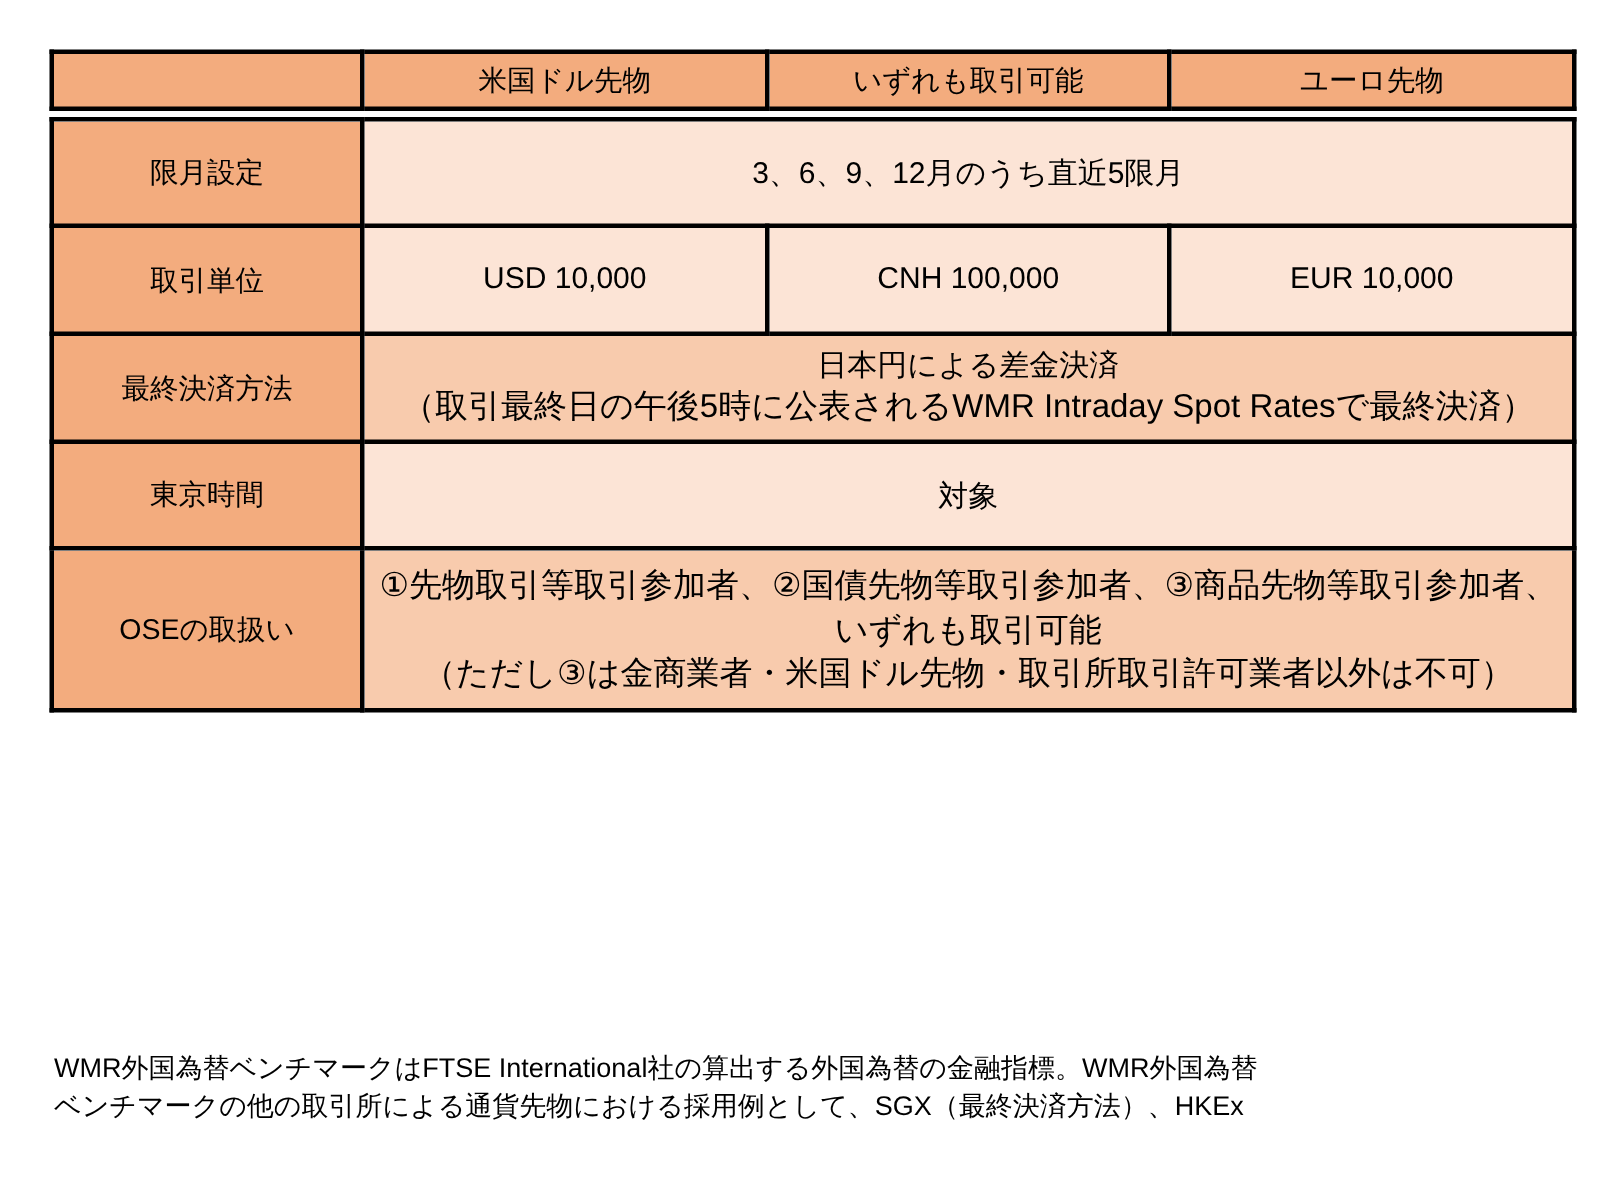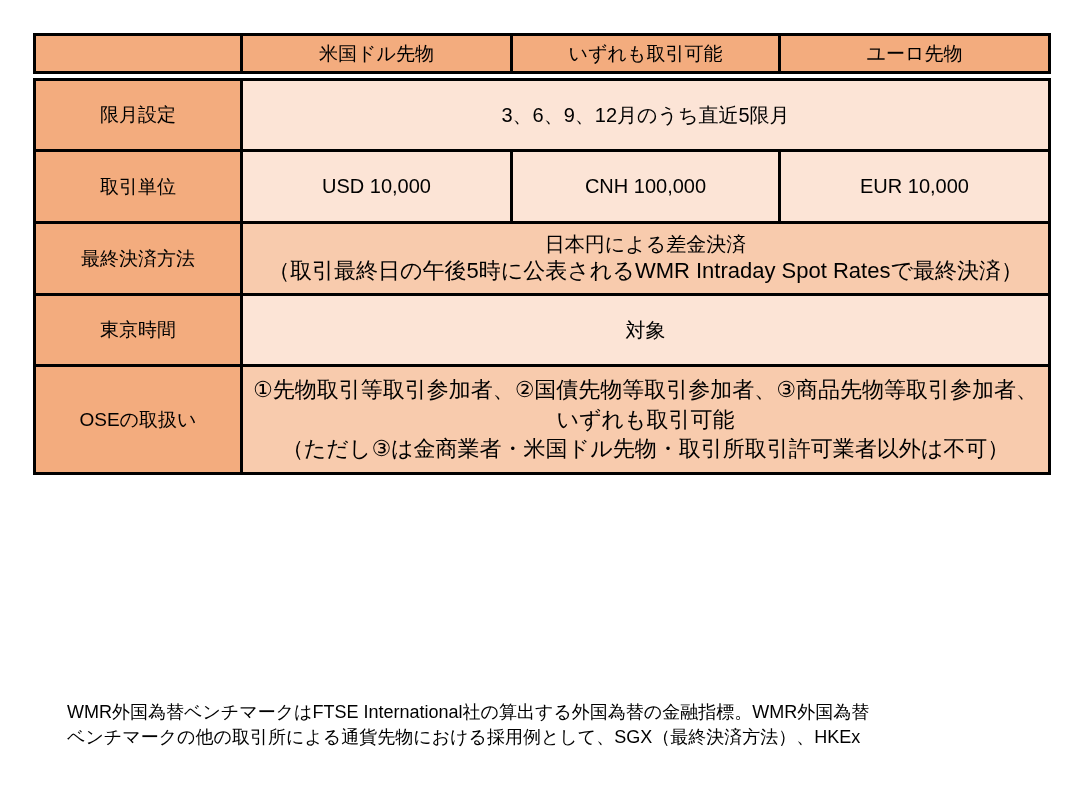"WMR外国為替ベンチマークはFTSE" .footnote div { margin-left: 31px -> none }
